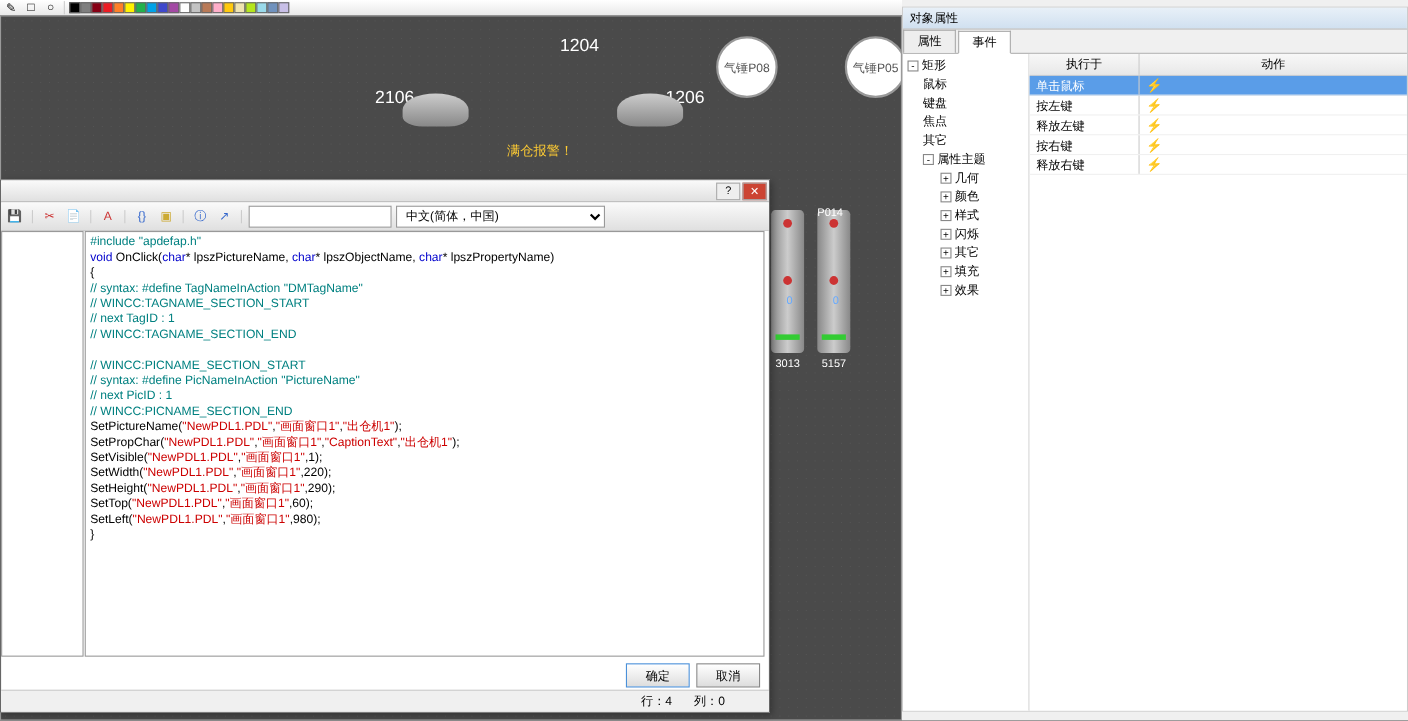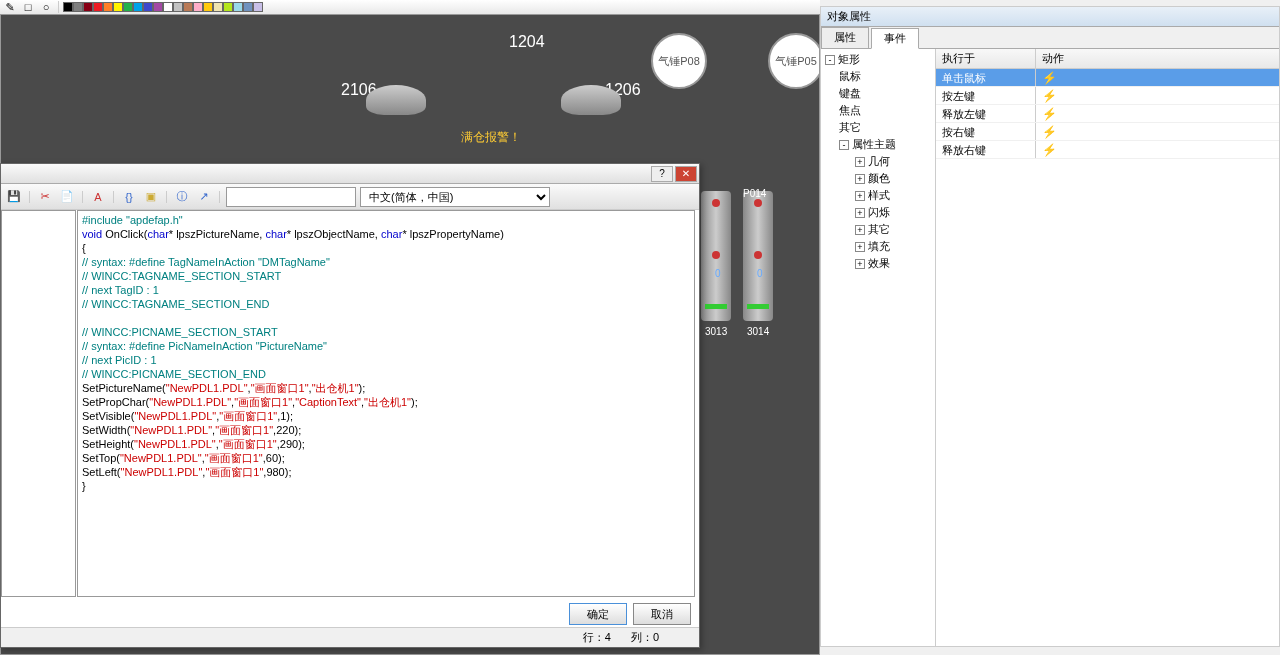"执行于" .events-header { text-align: none -> center }
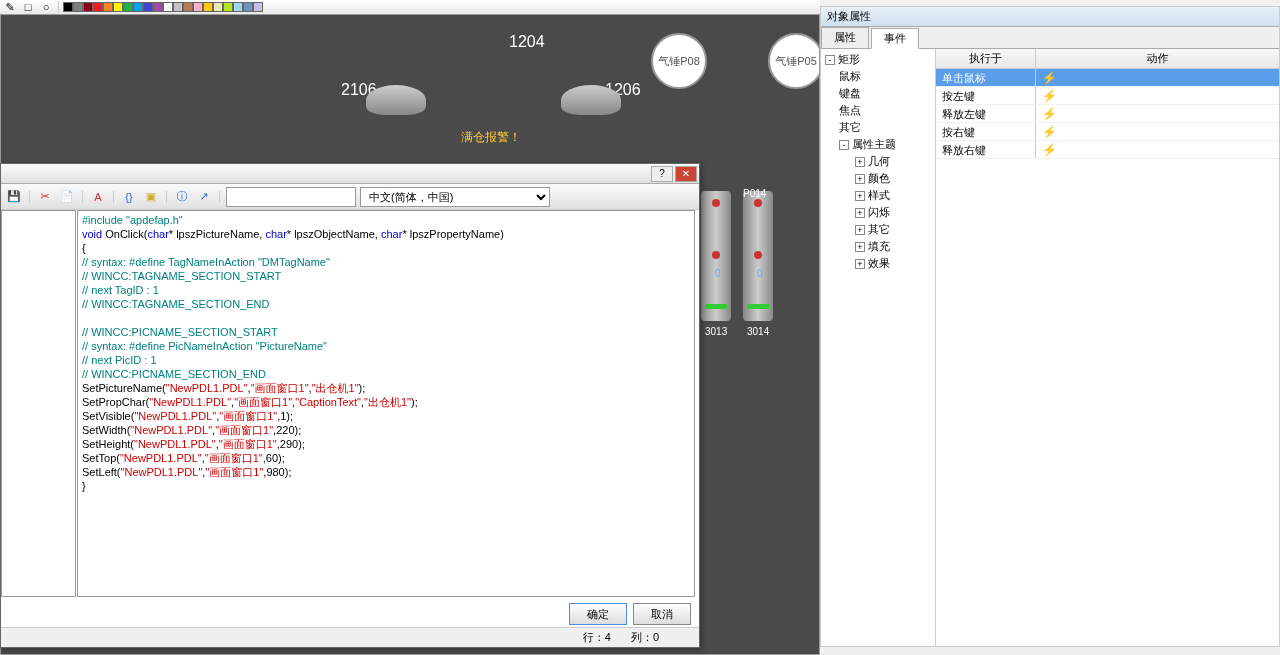"3014" span.device-label { text: 3014 -> 5157 }
